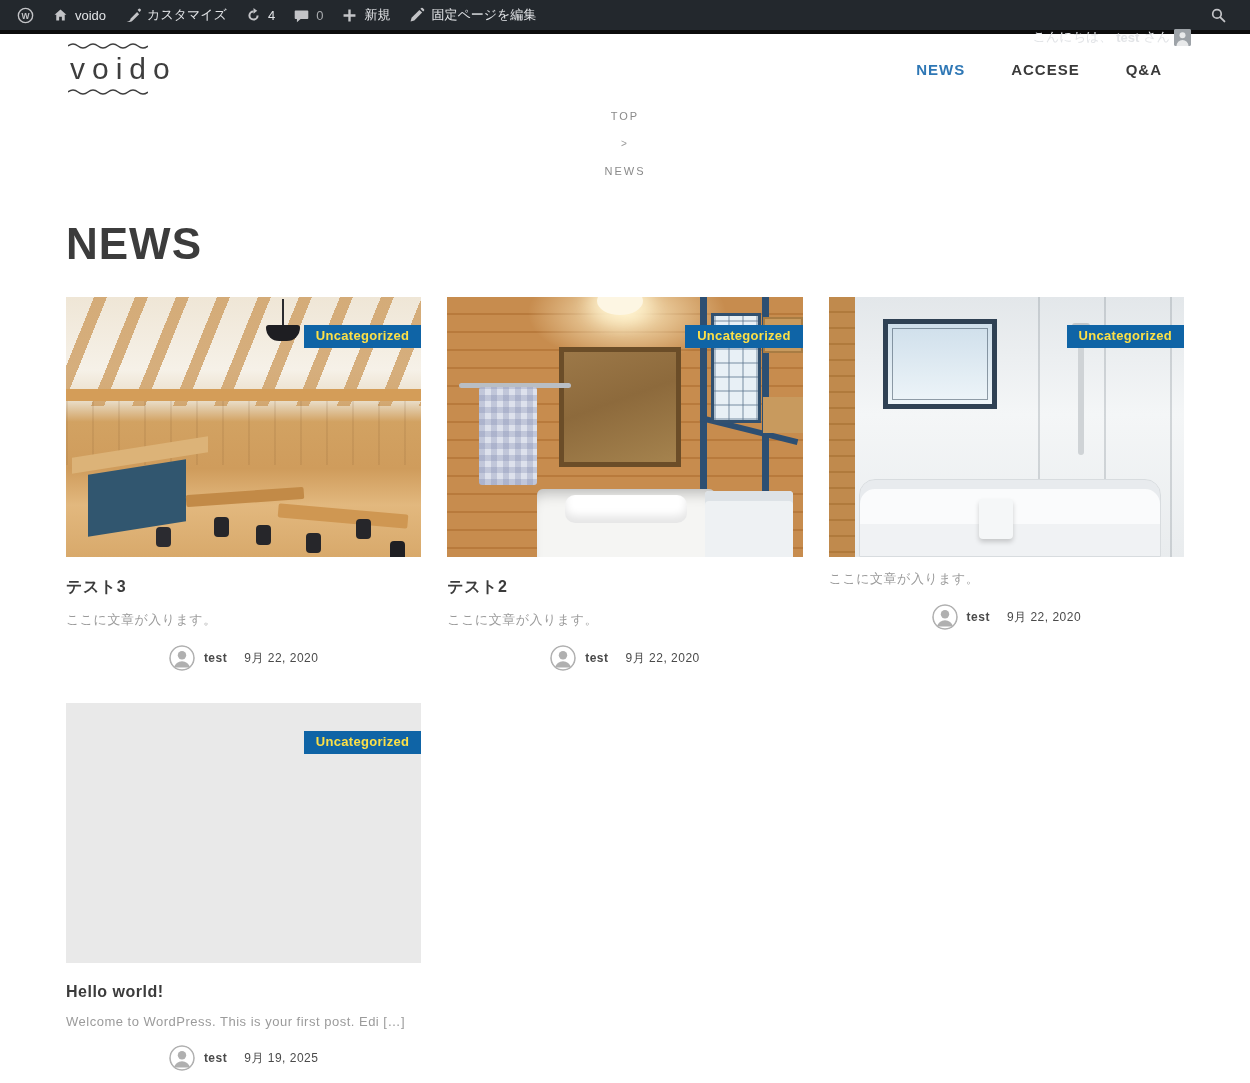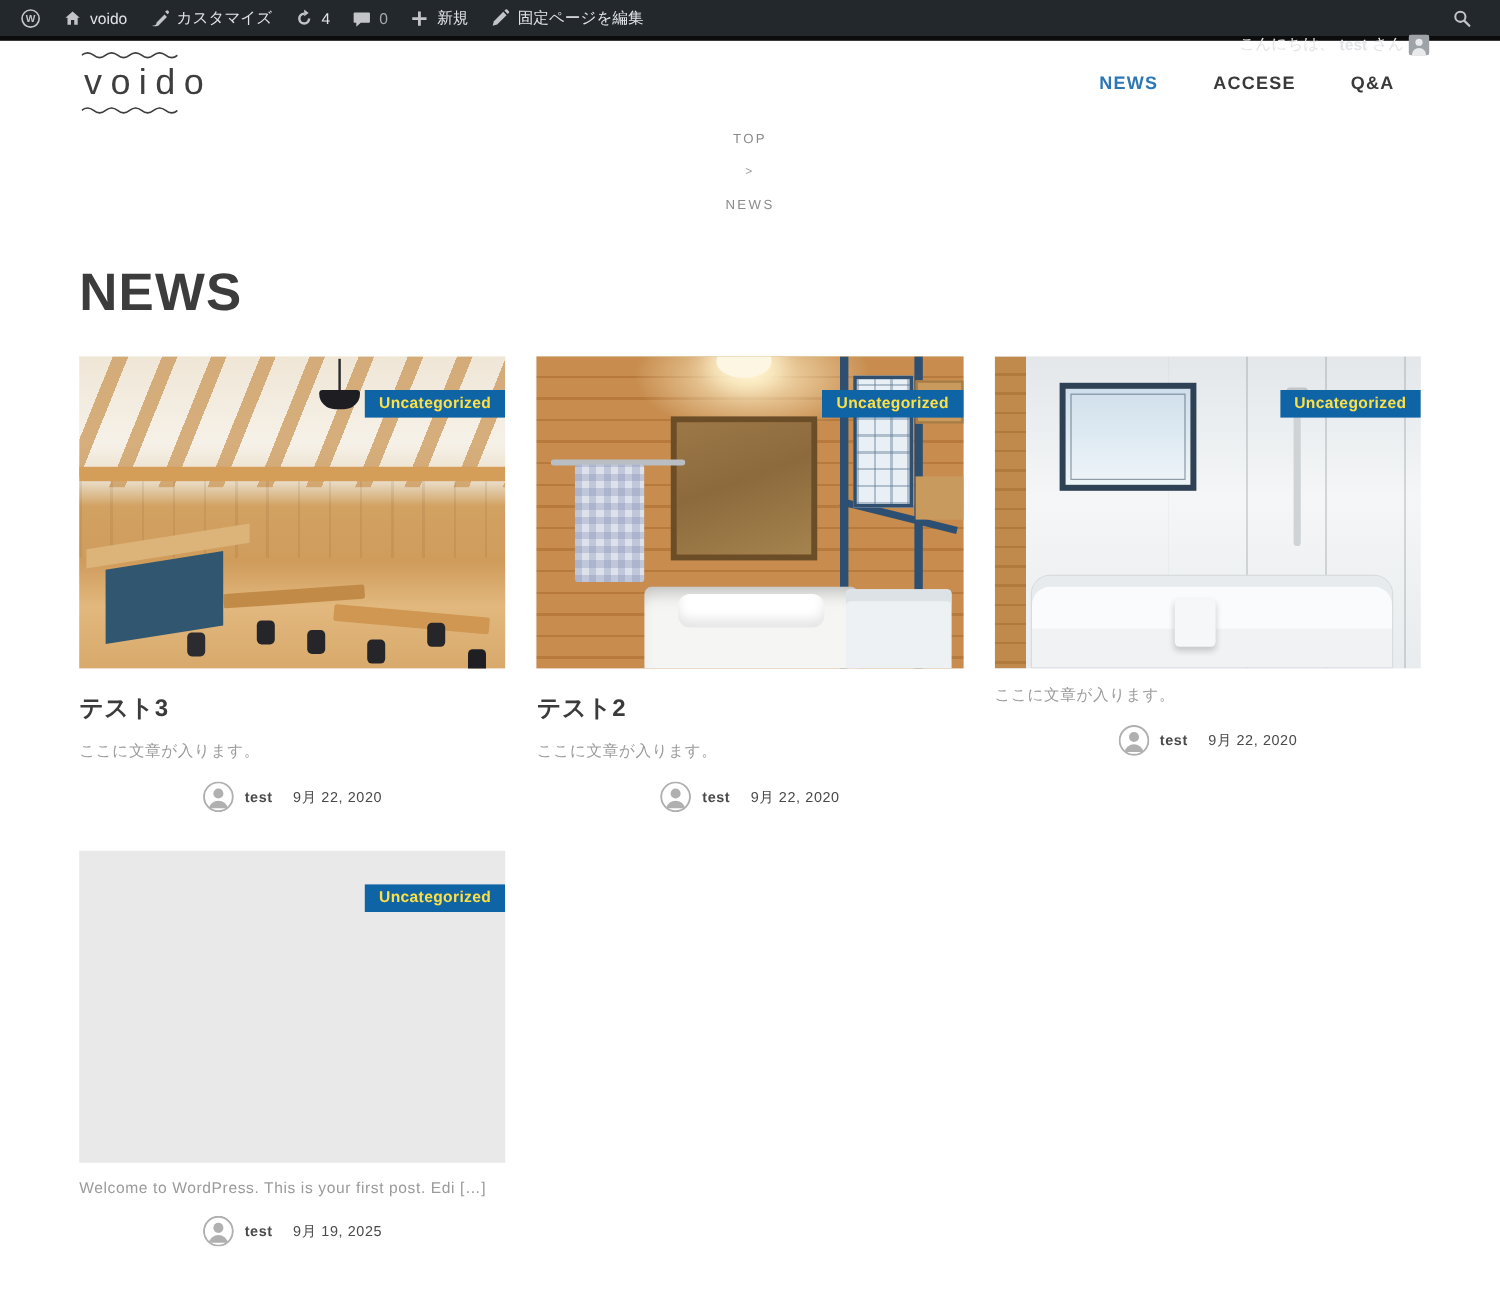"テスト3" .post-title { font-size: 20px -> 16px }
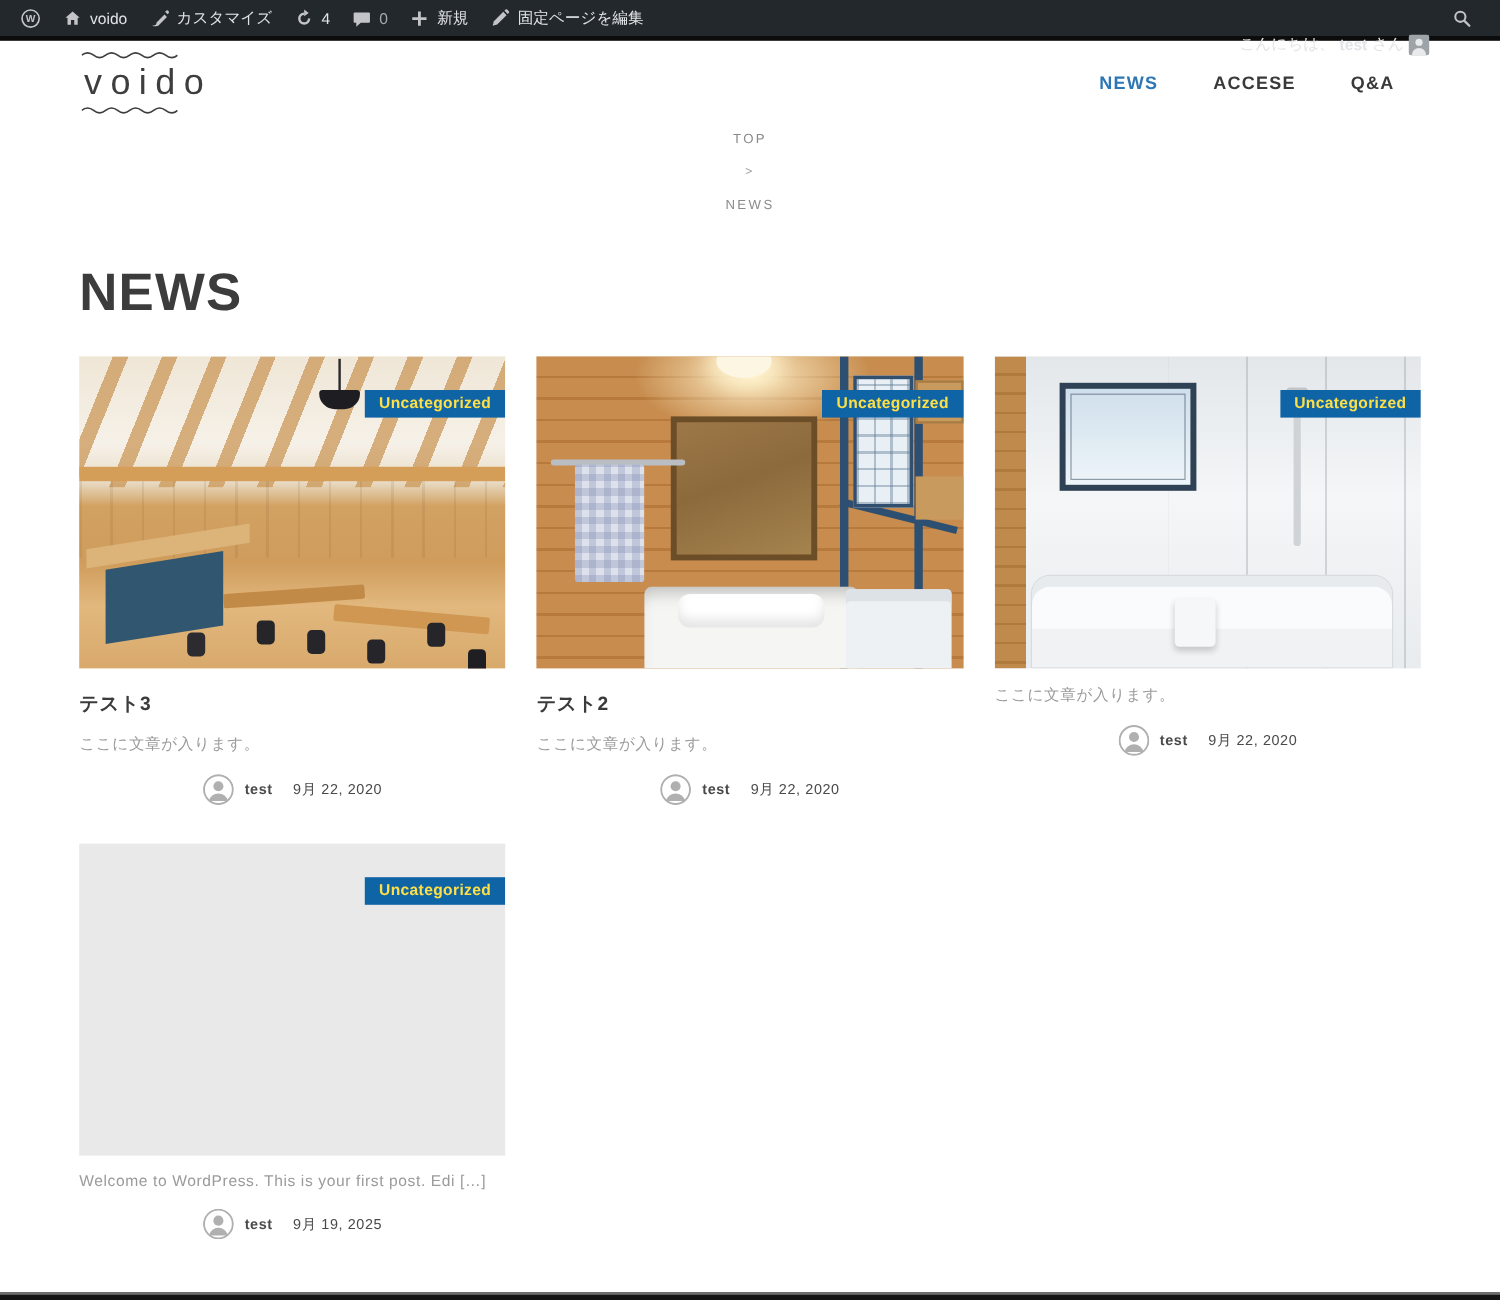"Hello world!" h2.post-title { html: none -> <h2>Hello world!</h2> }
